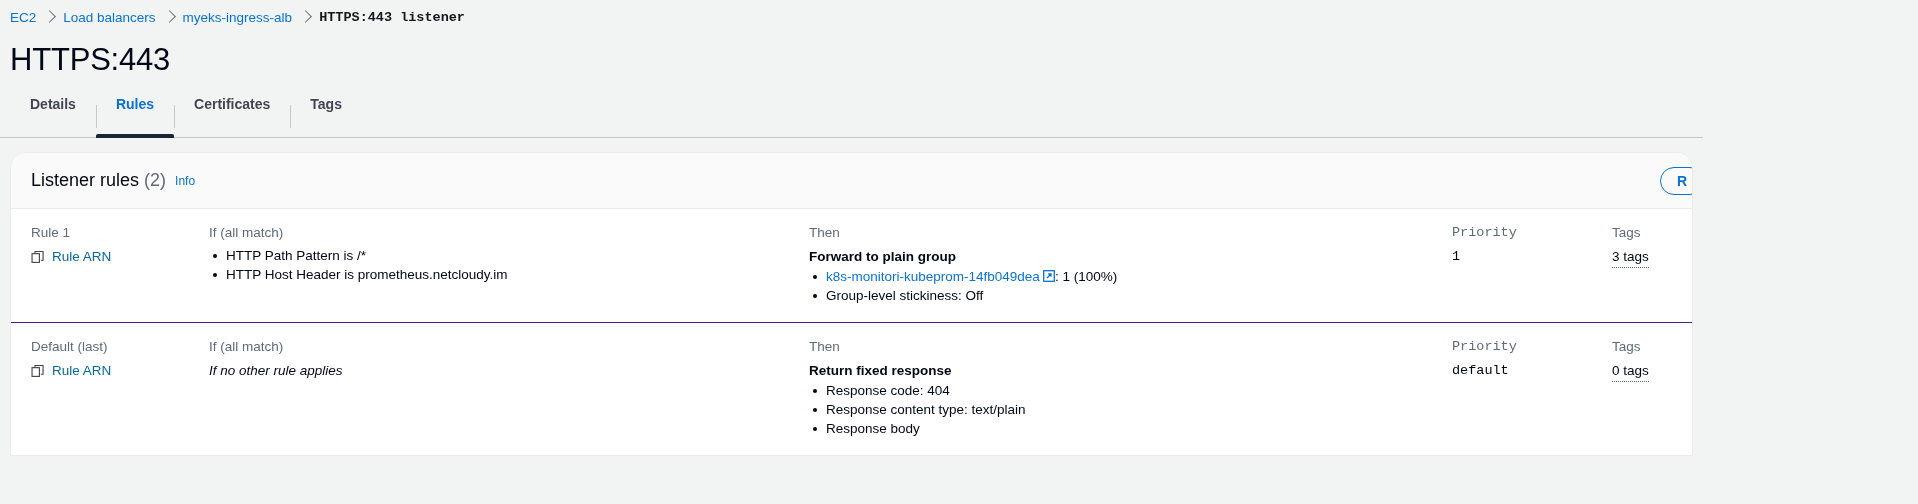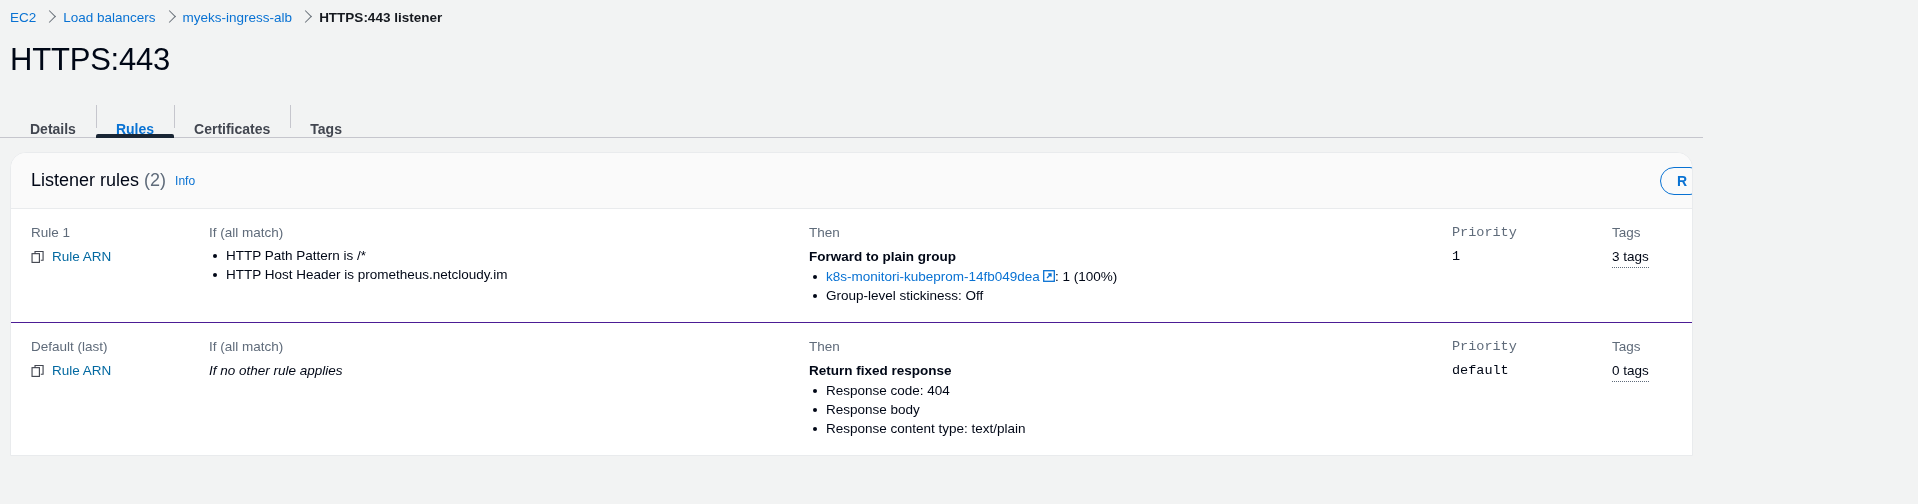"HTTPS:443 listener" .crumb-current { font-family: none -> Liberation Mono, monospace }
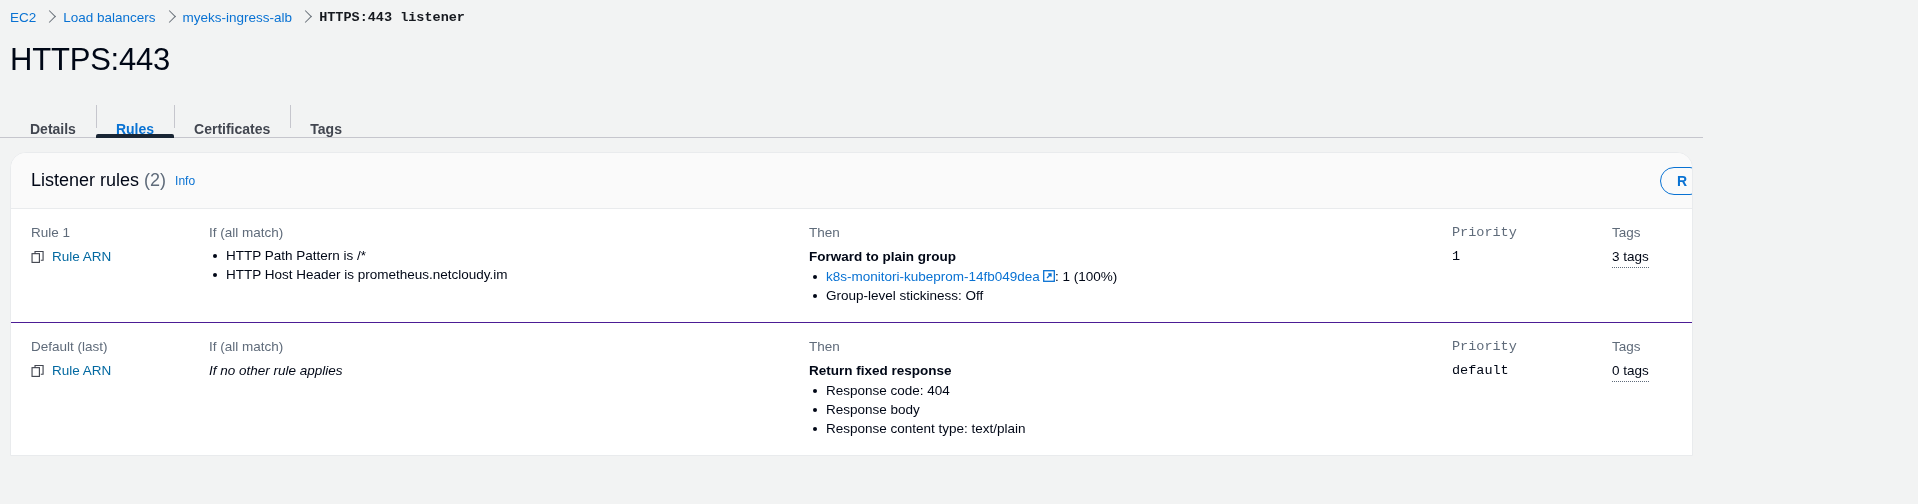"Details" .tab { align-items: flex-end -> flex-start }
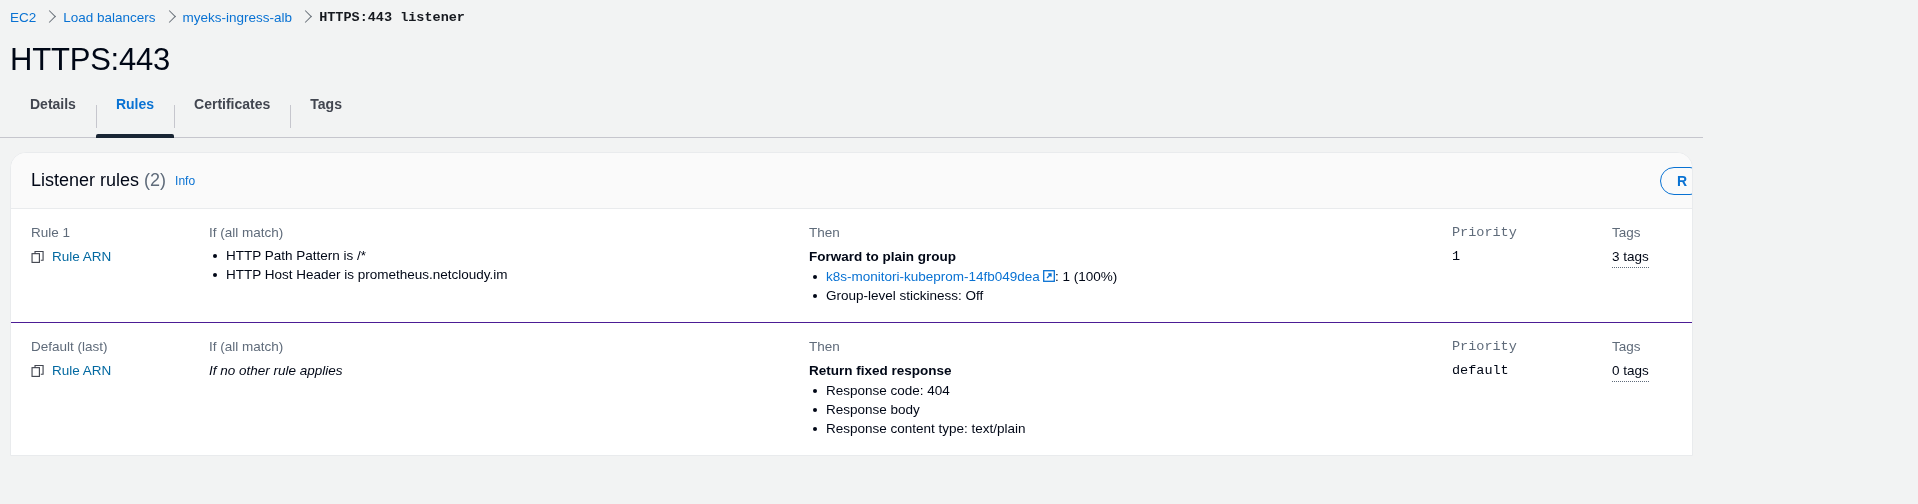"Response body" li { order: before "Response content type: text/plain" -> after "Response content type: text/plain" }
